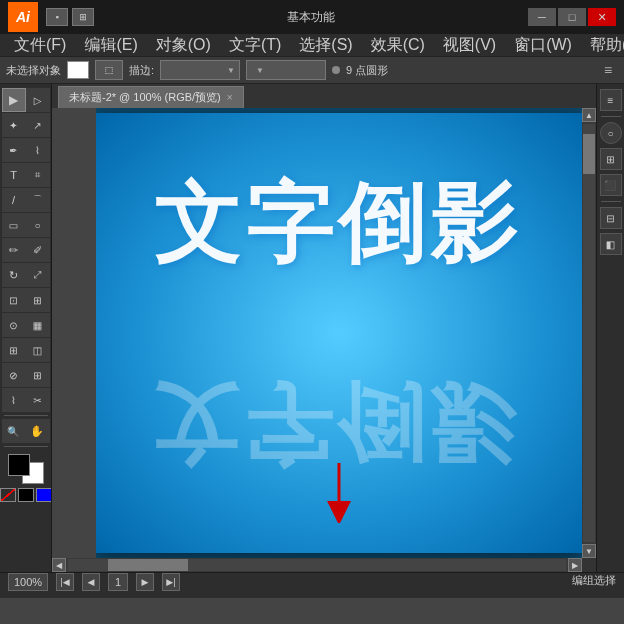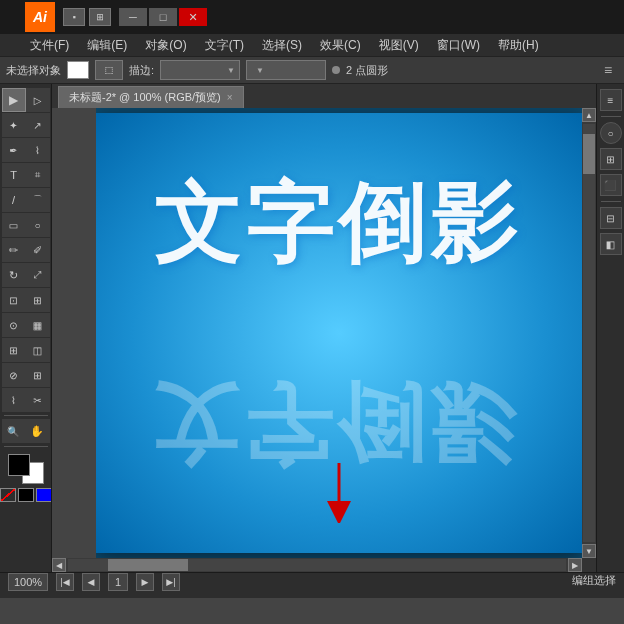"Ai" #titlebar { padding: 0 25px -> 0 8px }
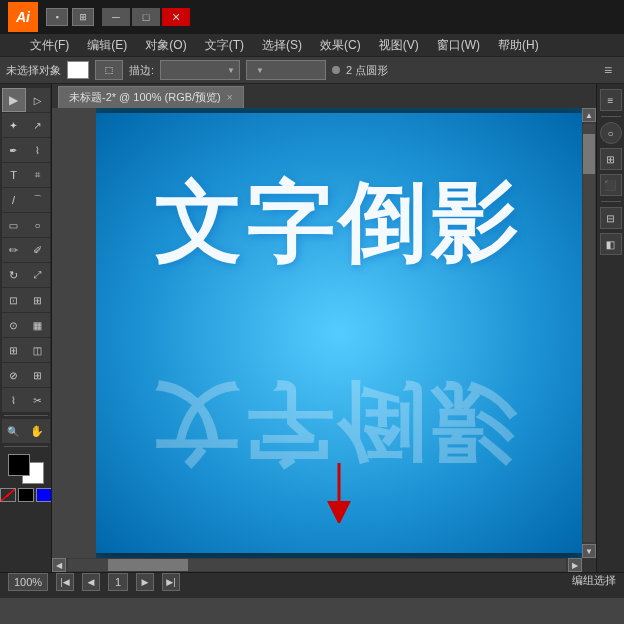"基本功能" div { html: none -> <div>基本功能</div> }
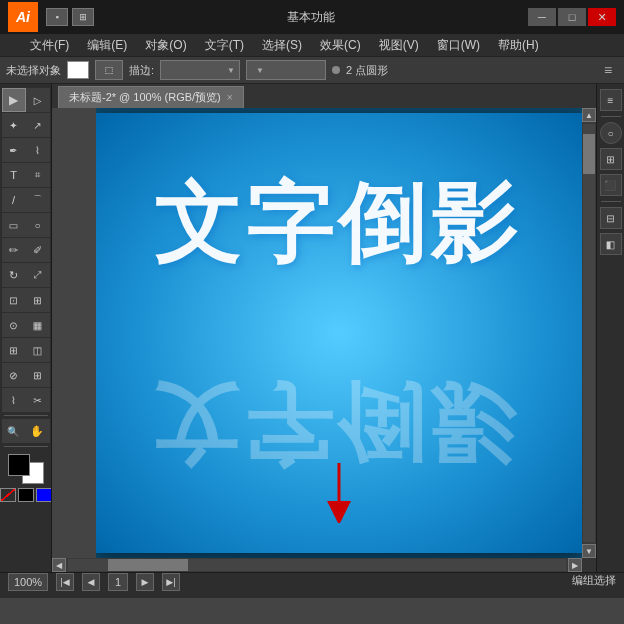"文件(F)" #menubar { font-size: 12px -> 16px; padding: 0 22px -> 0 6px }
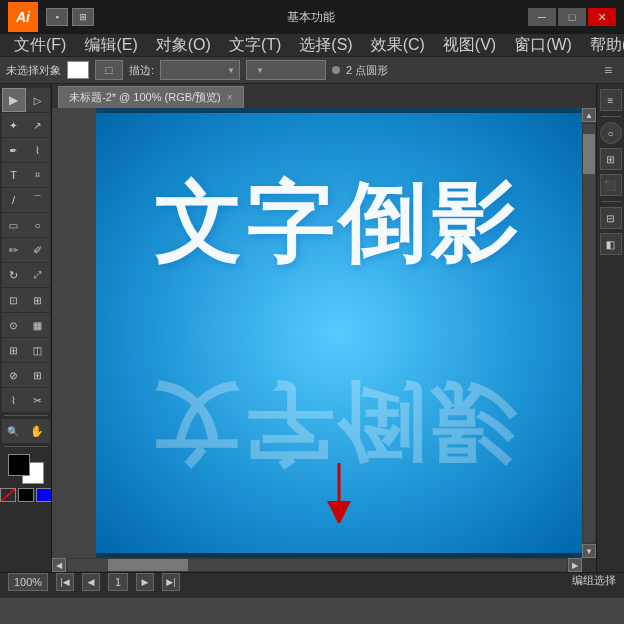"2 点圆形" span.ctrl-label { text: 2 -> 9 }
